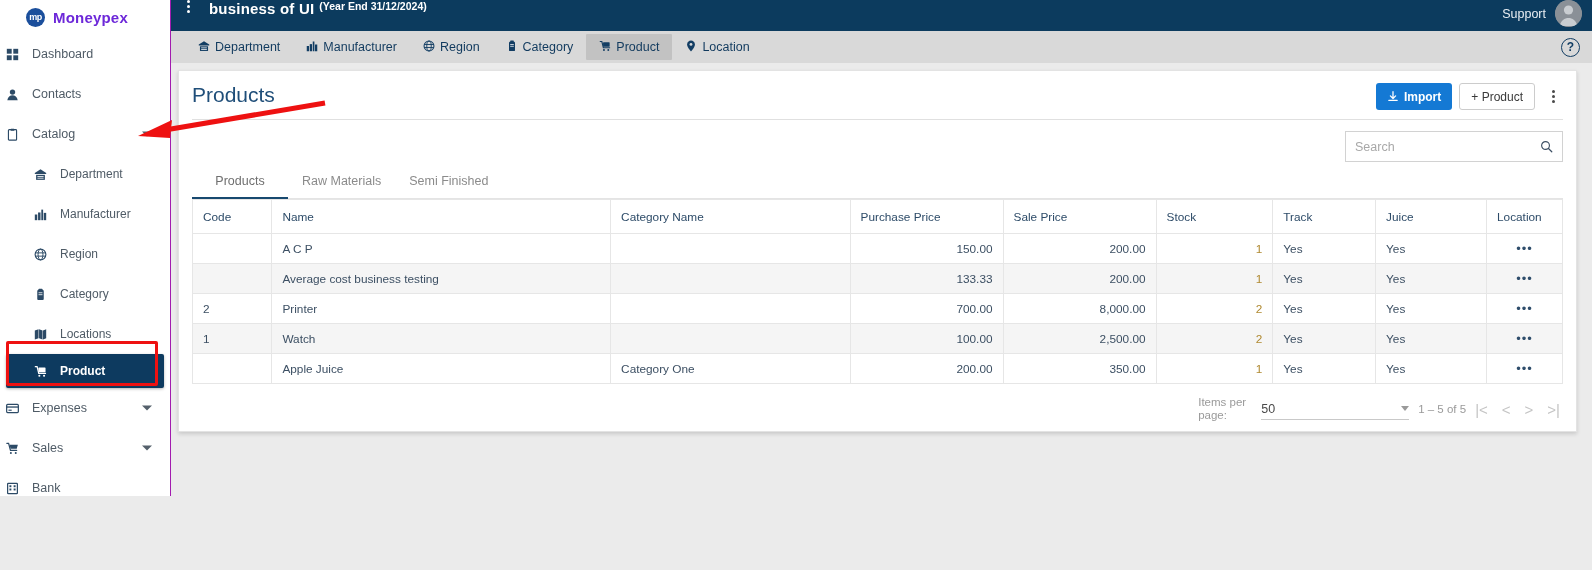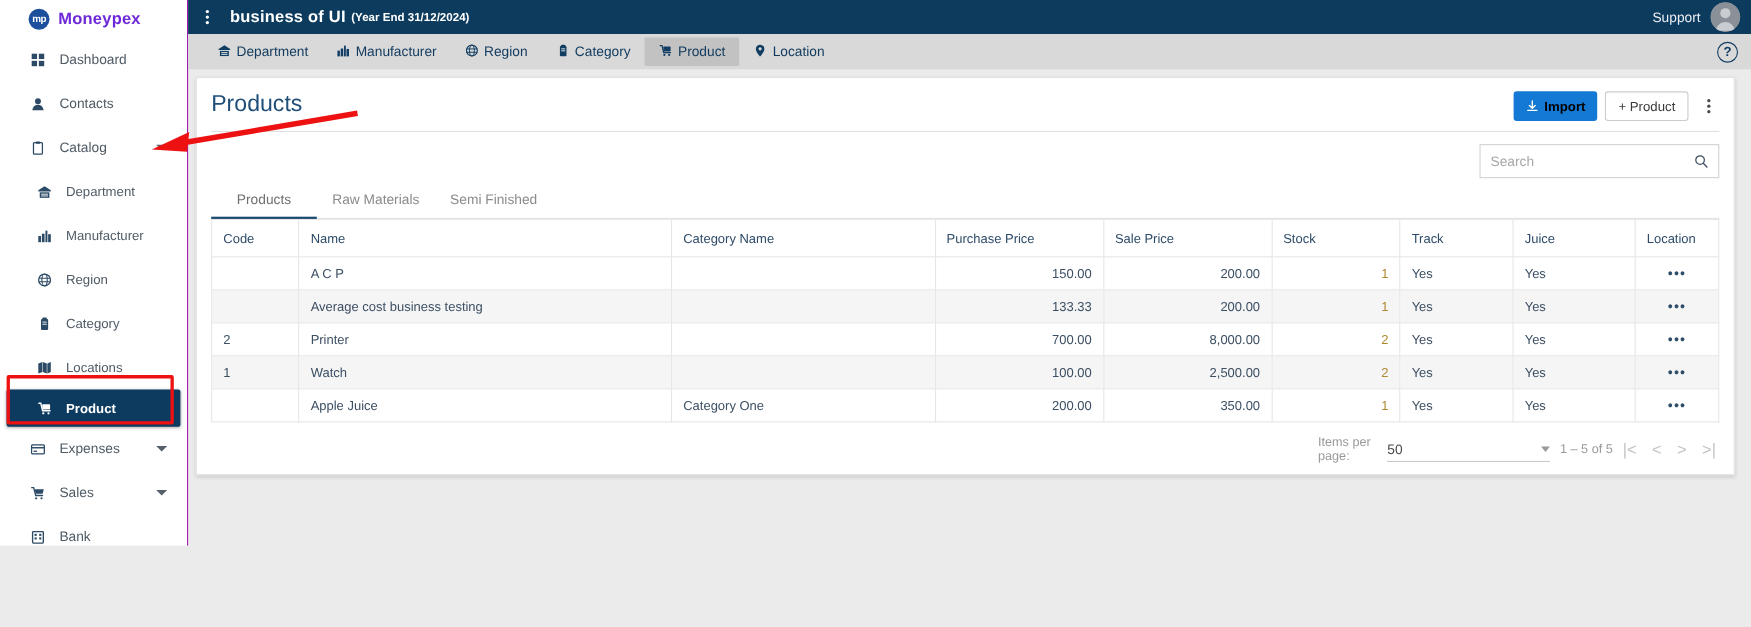"business of UI" .topbar { align-items: center -> flex-start }
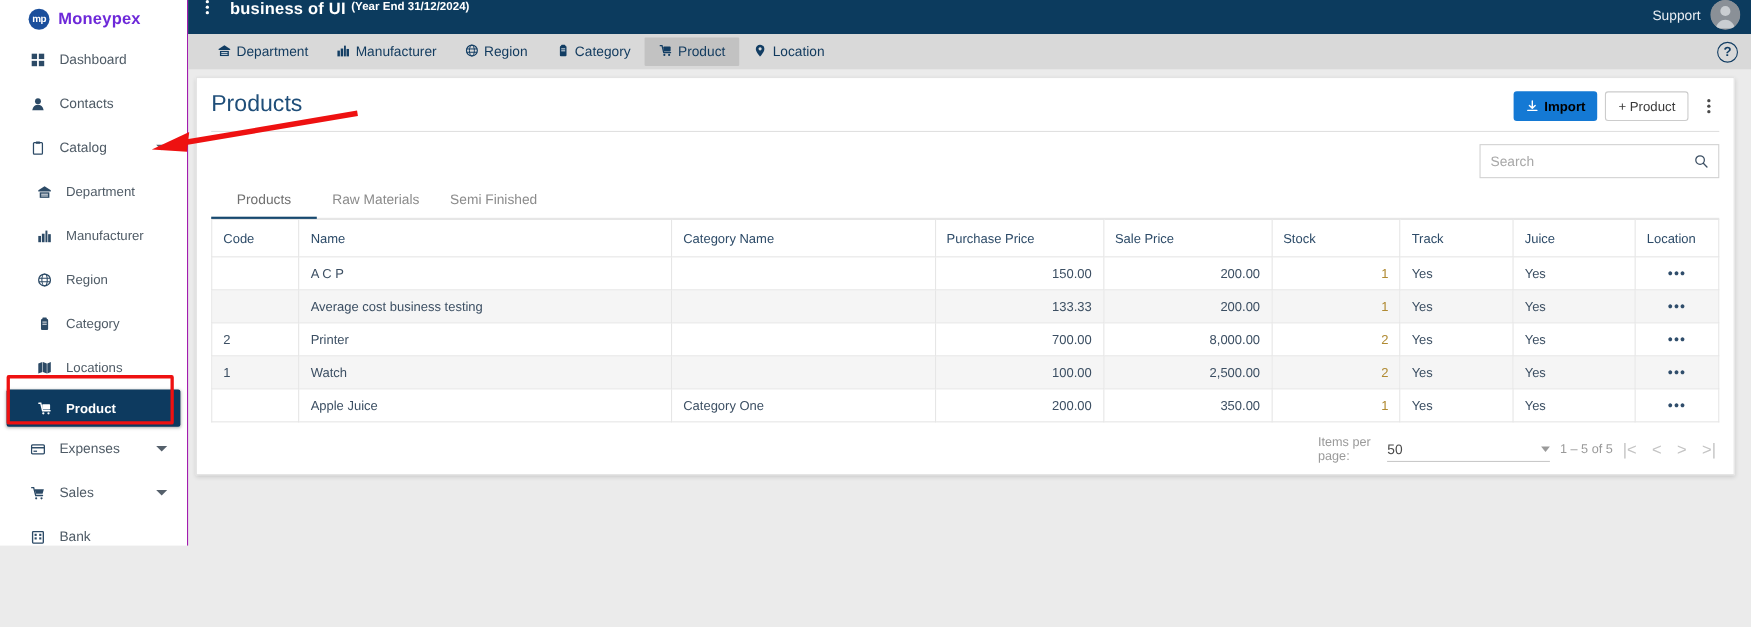"Dashboard" .nav-item { padding-left: 28px -> 6px }
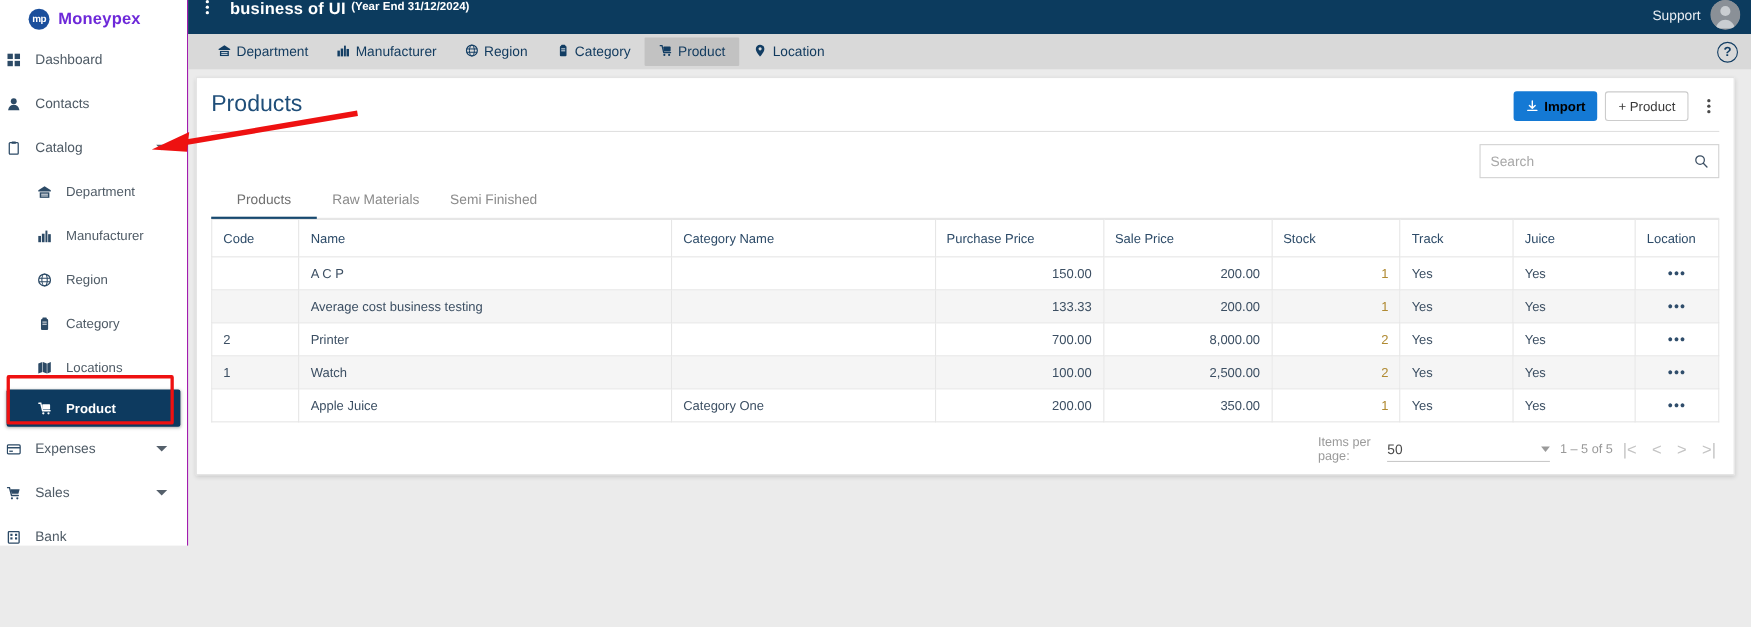"Import" .btn-import { color: #000000 -> #ffffff }
